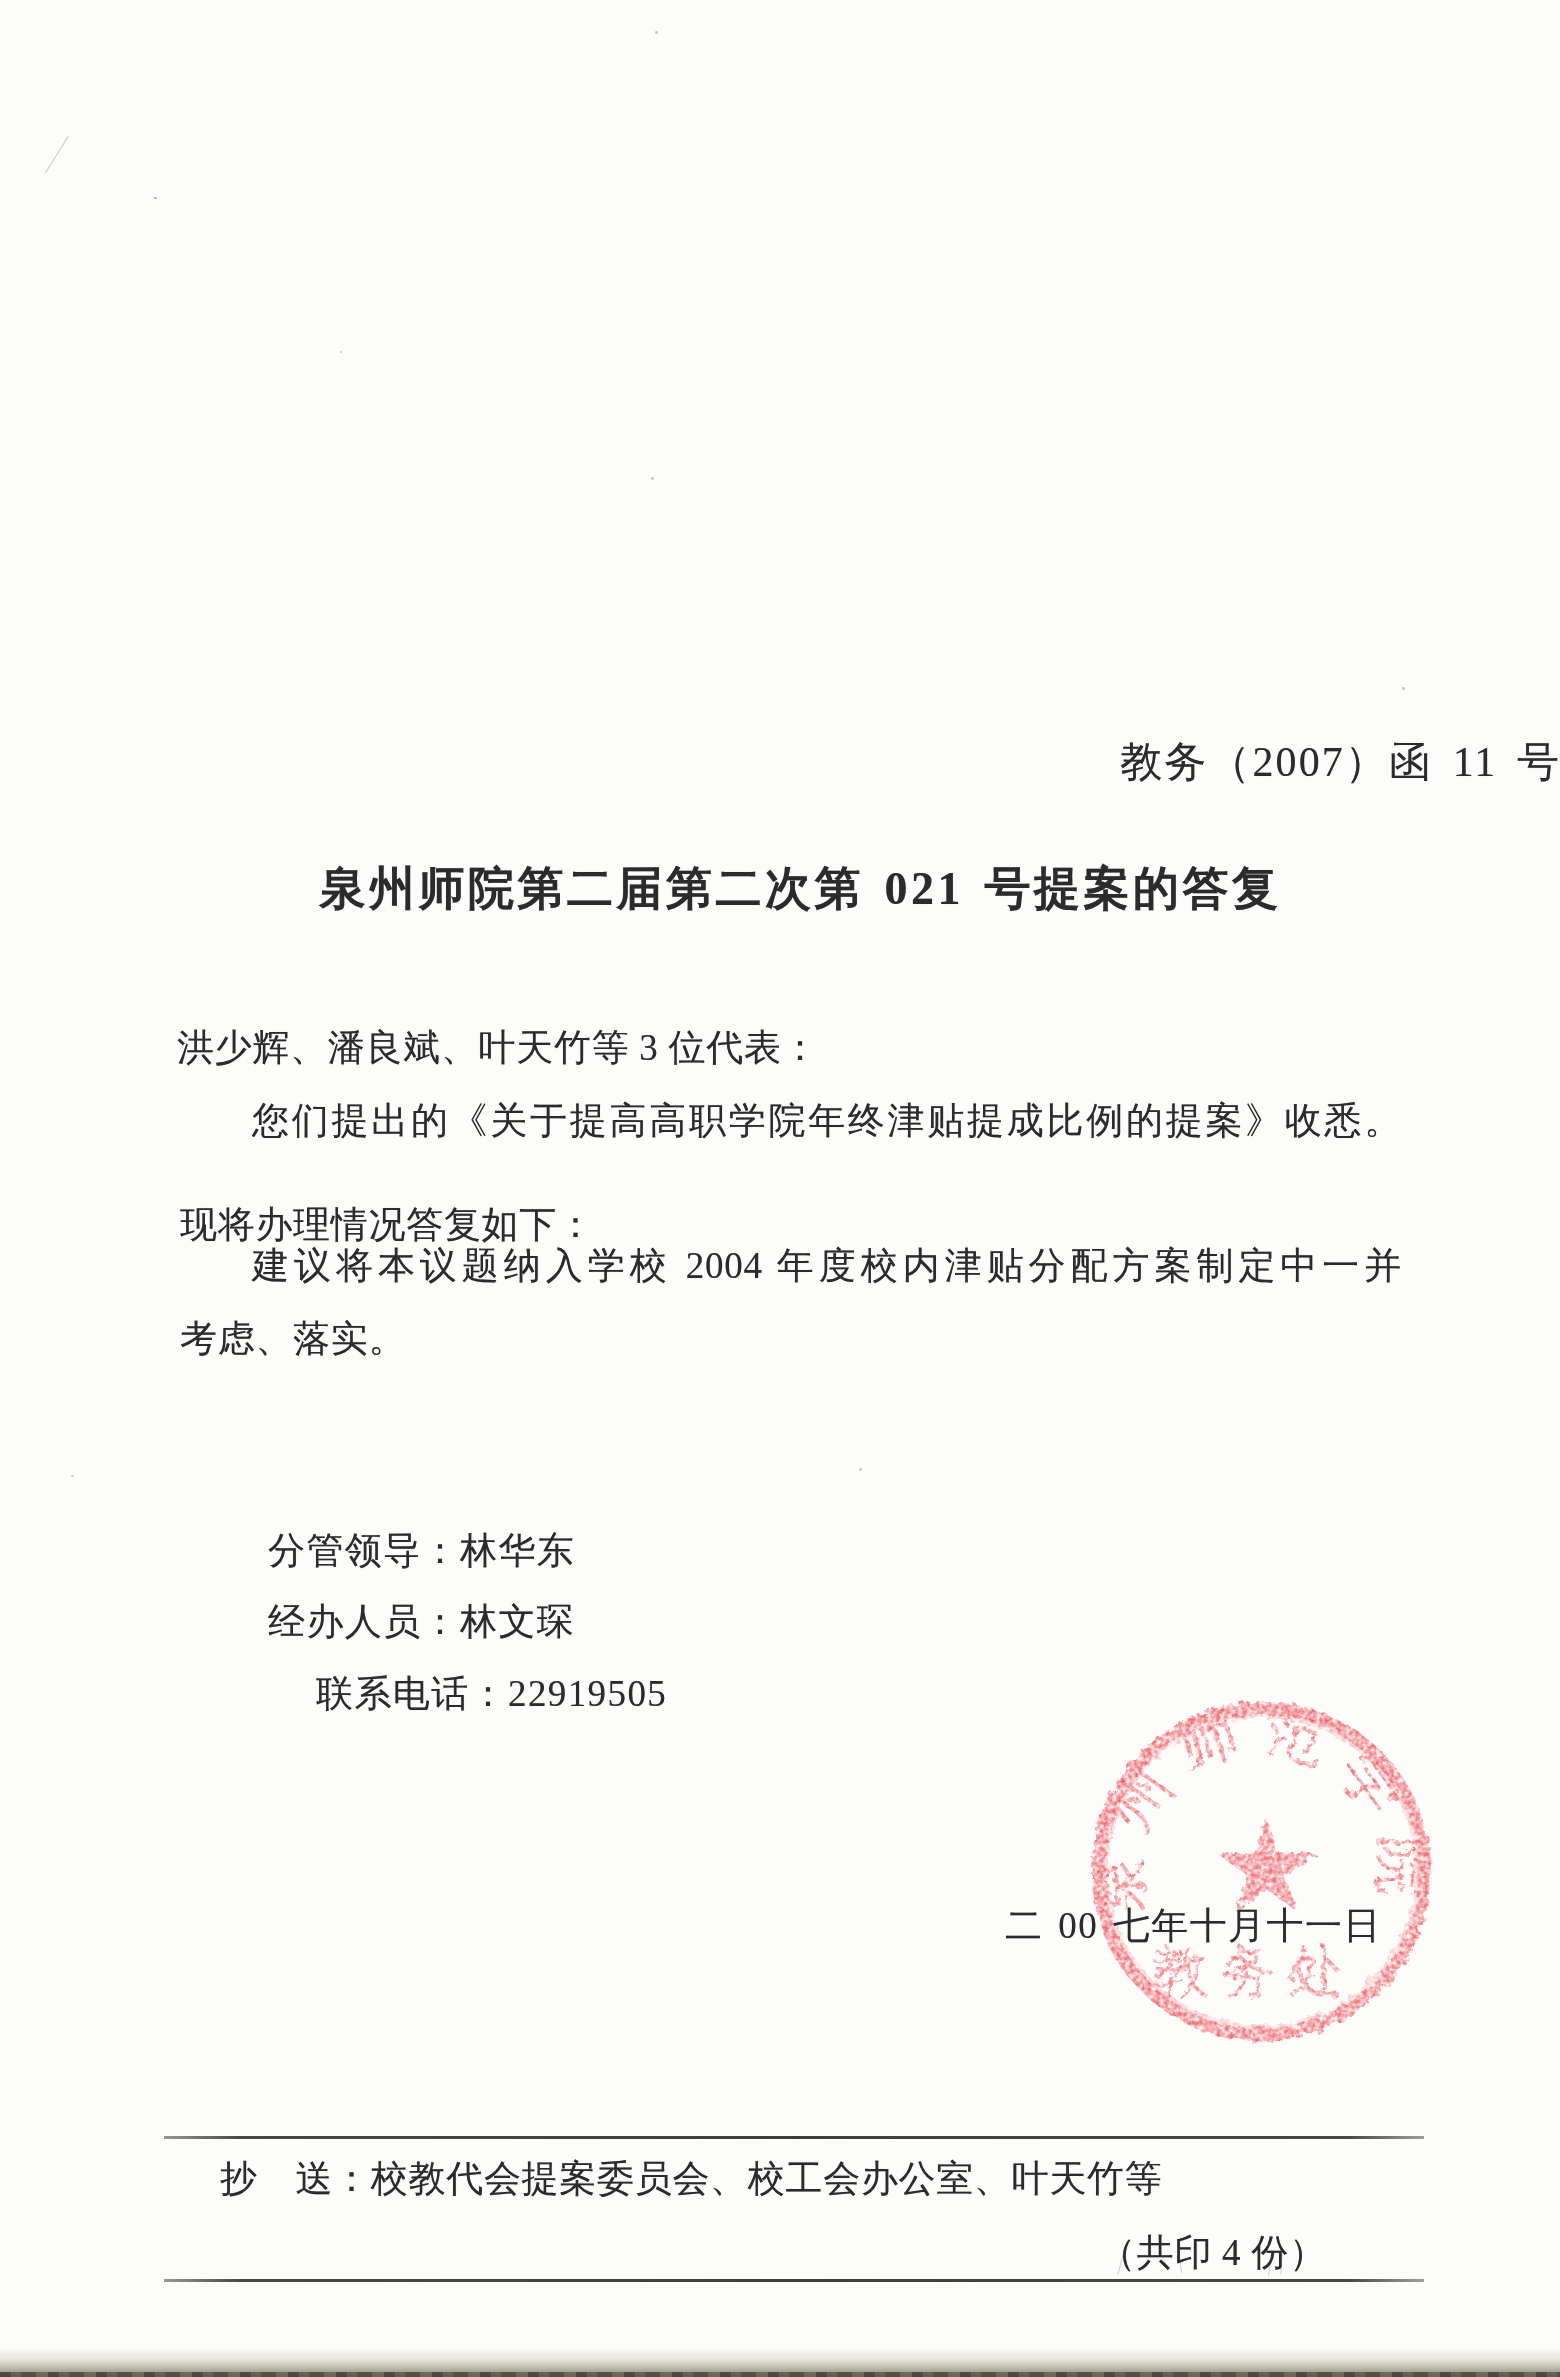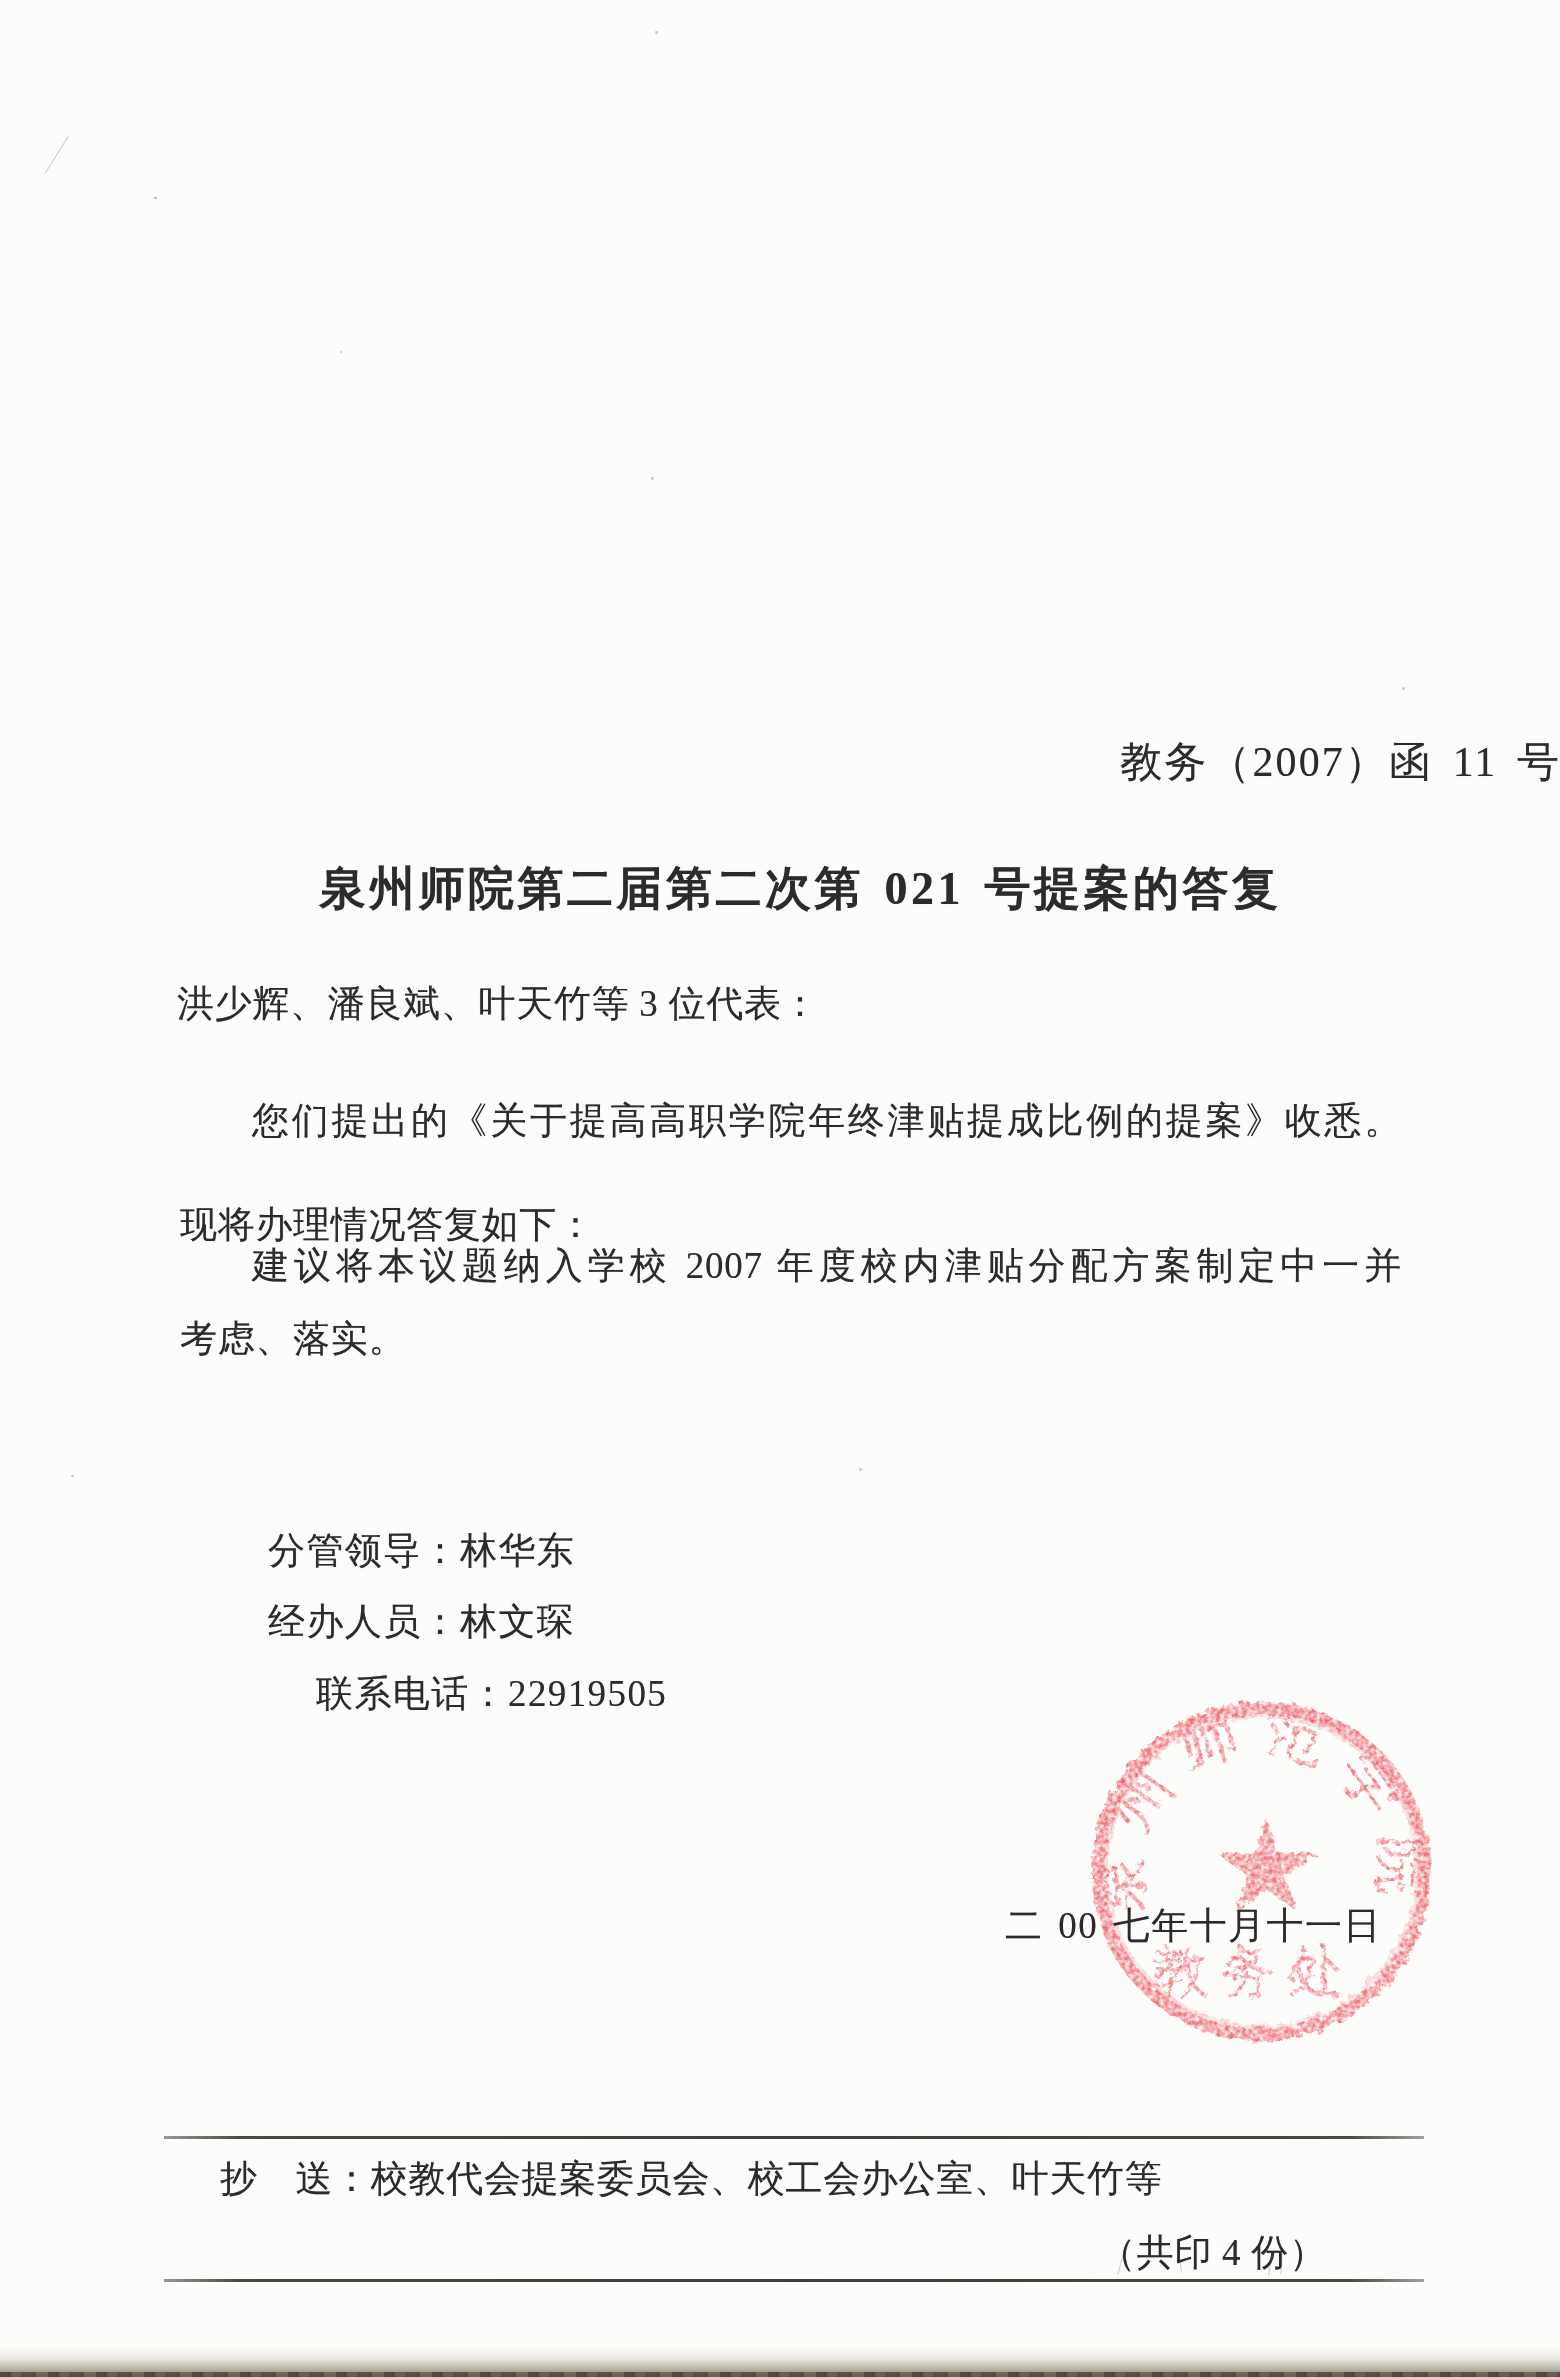"洪少辉、潘良斌、叶天竹等 3 位代表：" .salutation { top: 982px -> 1026px }
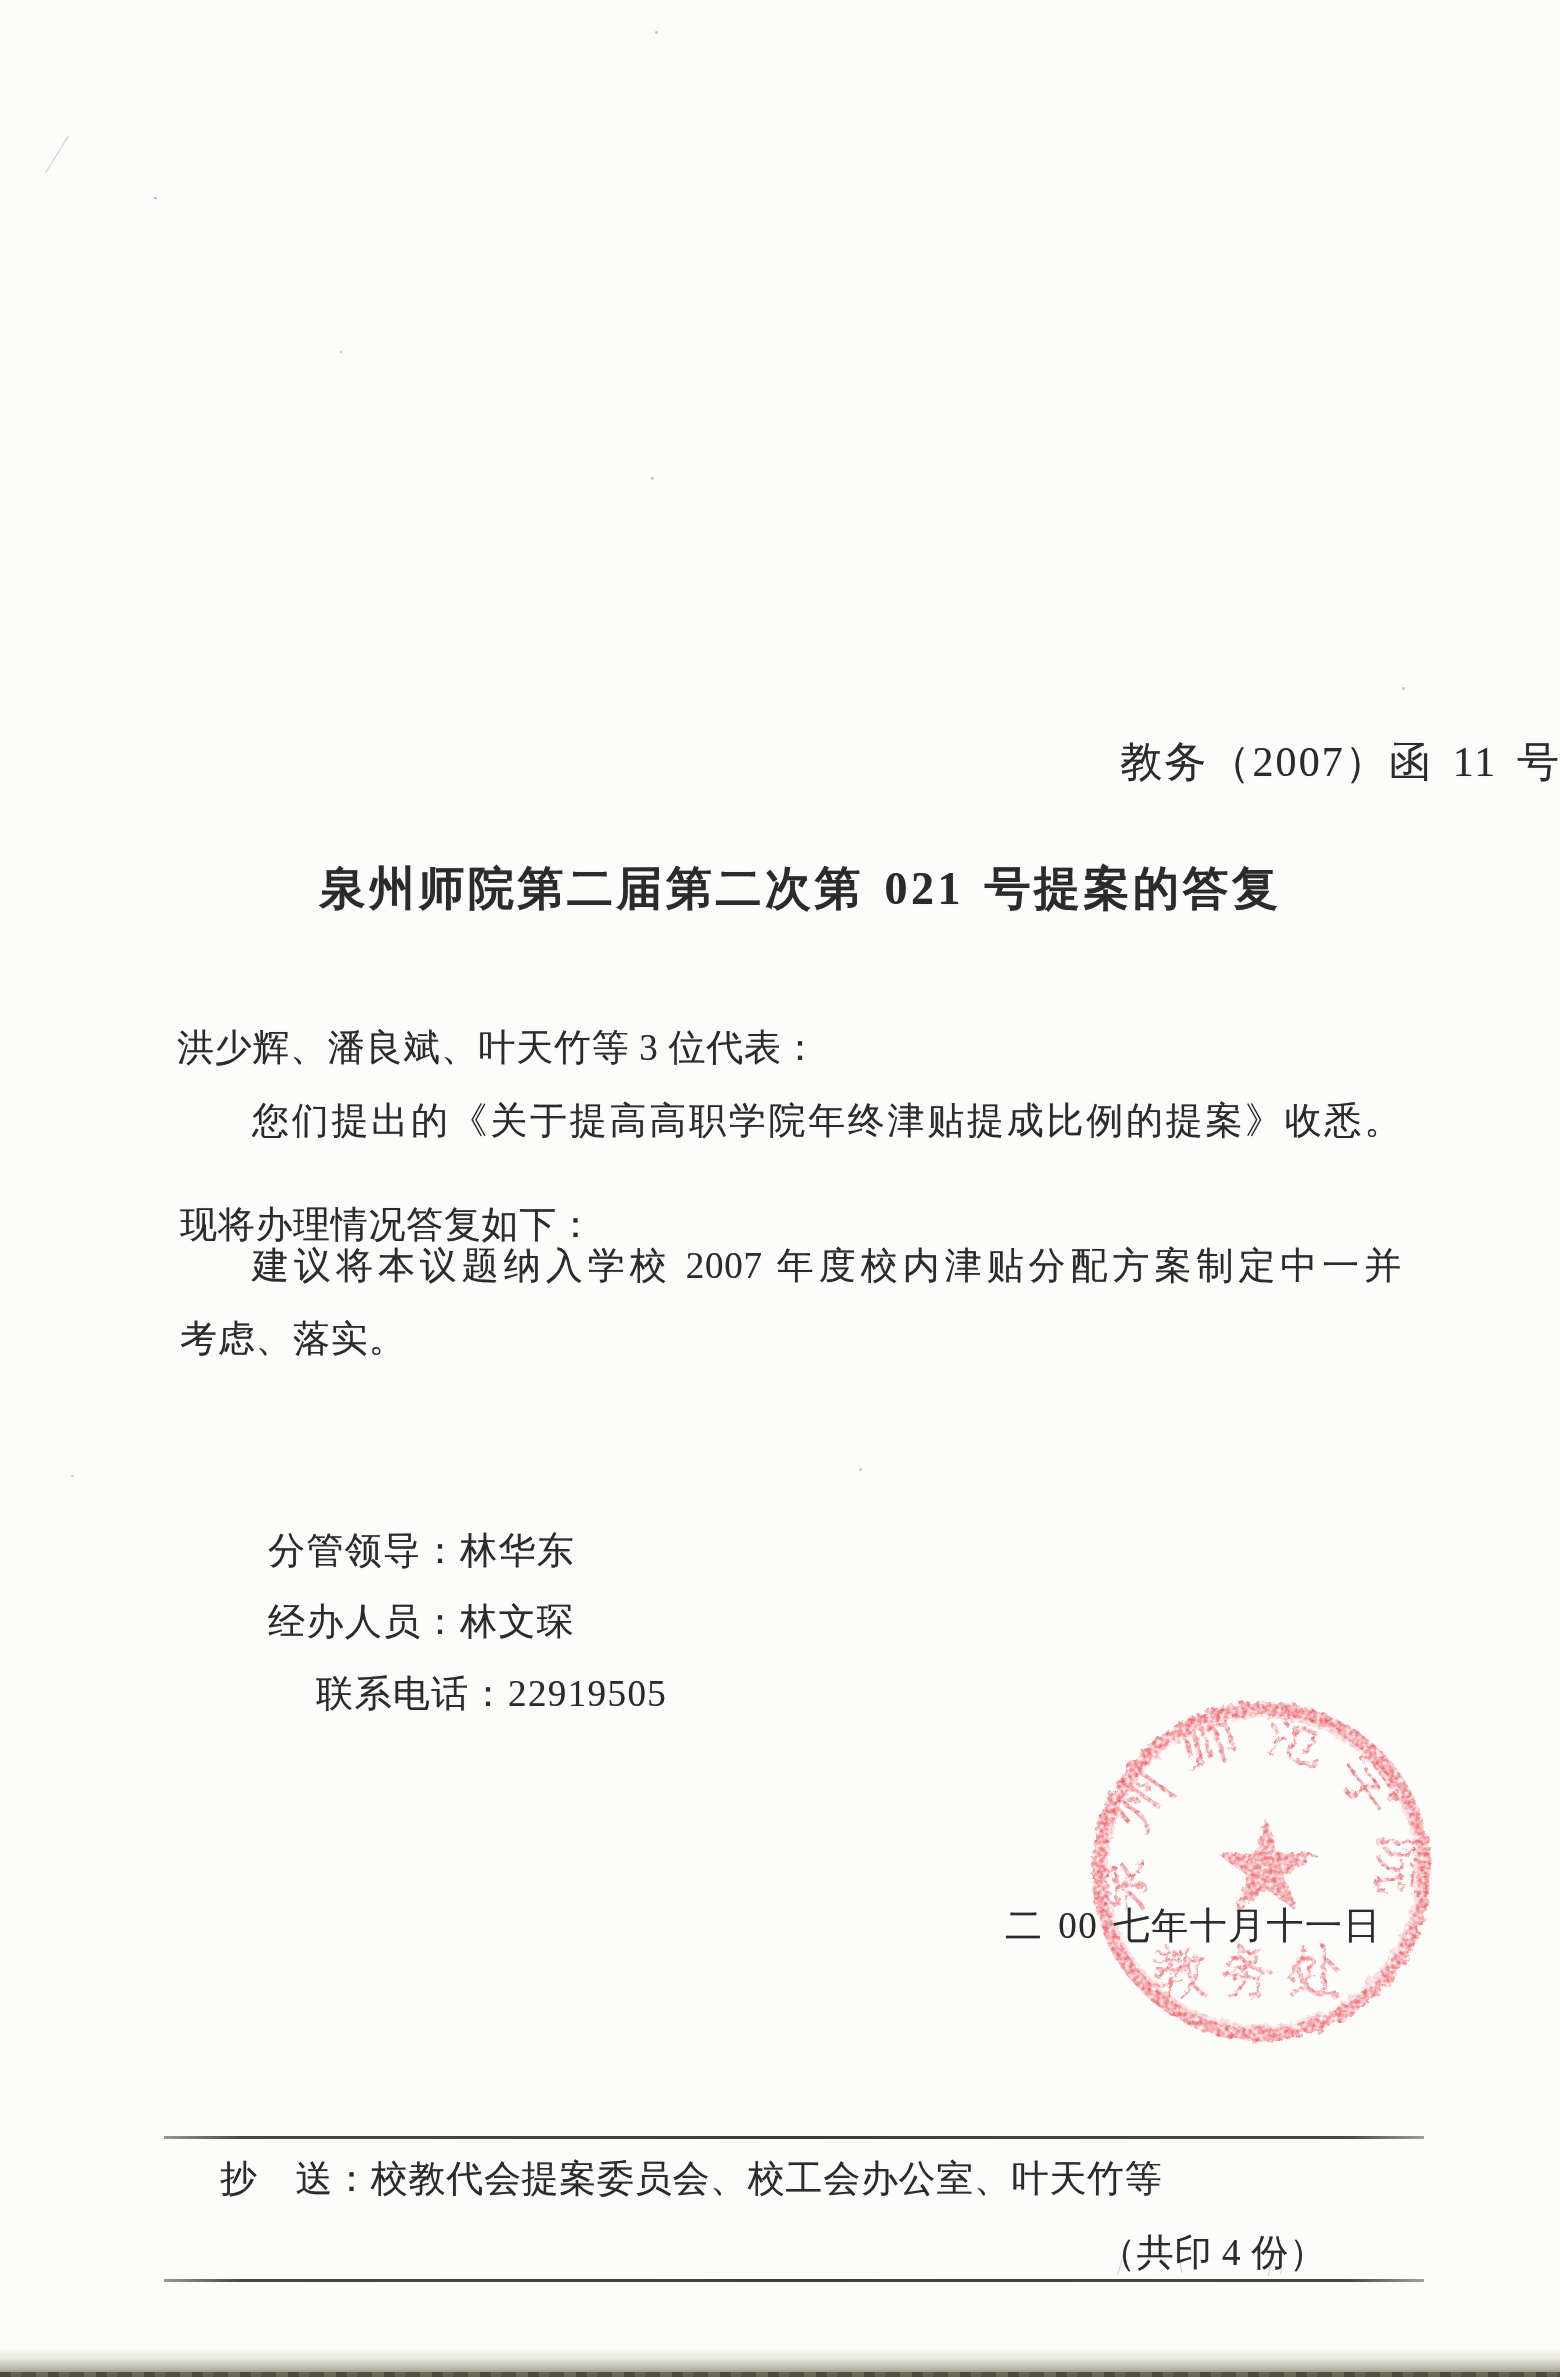"建议将本议题纳入学校 2007 年度校内津贴分配方案制定中一并" div.t { text: 2007 -> 2004 }
